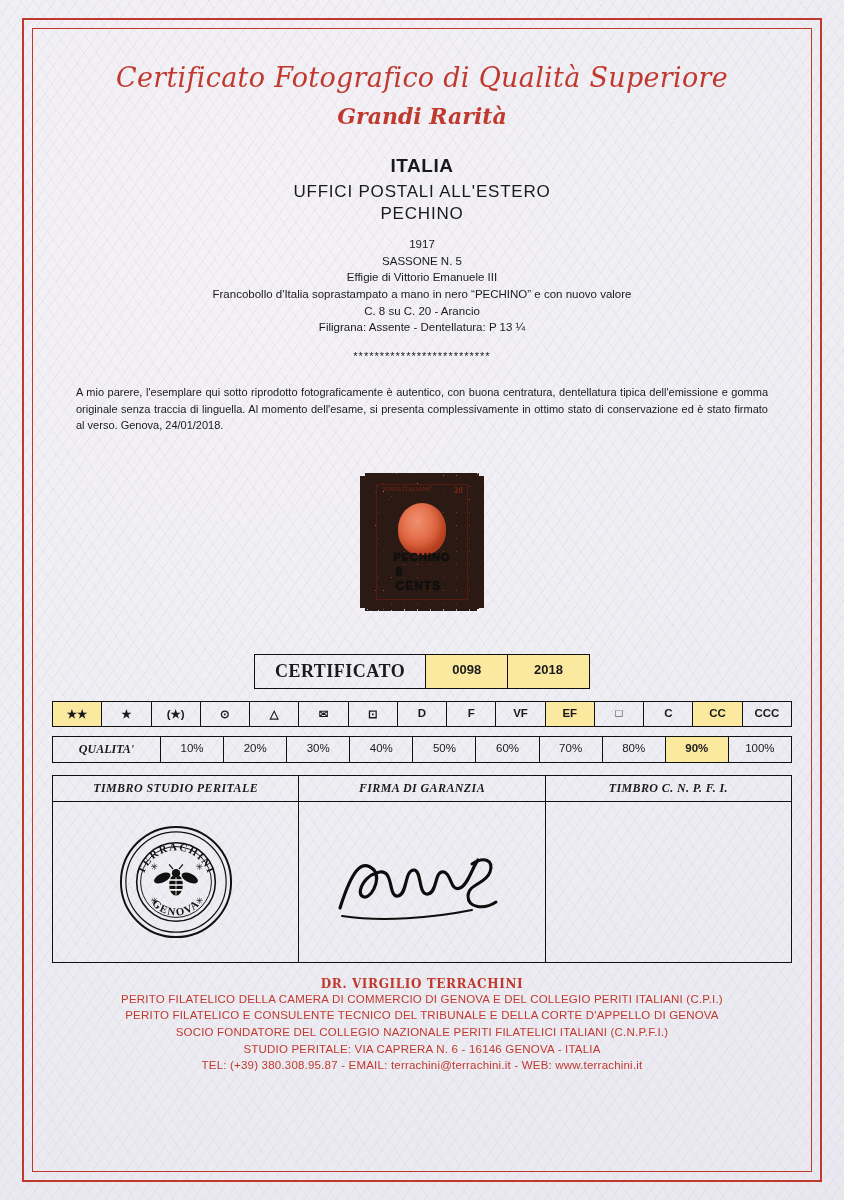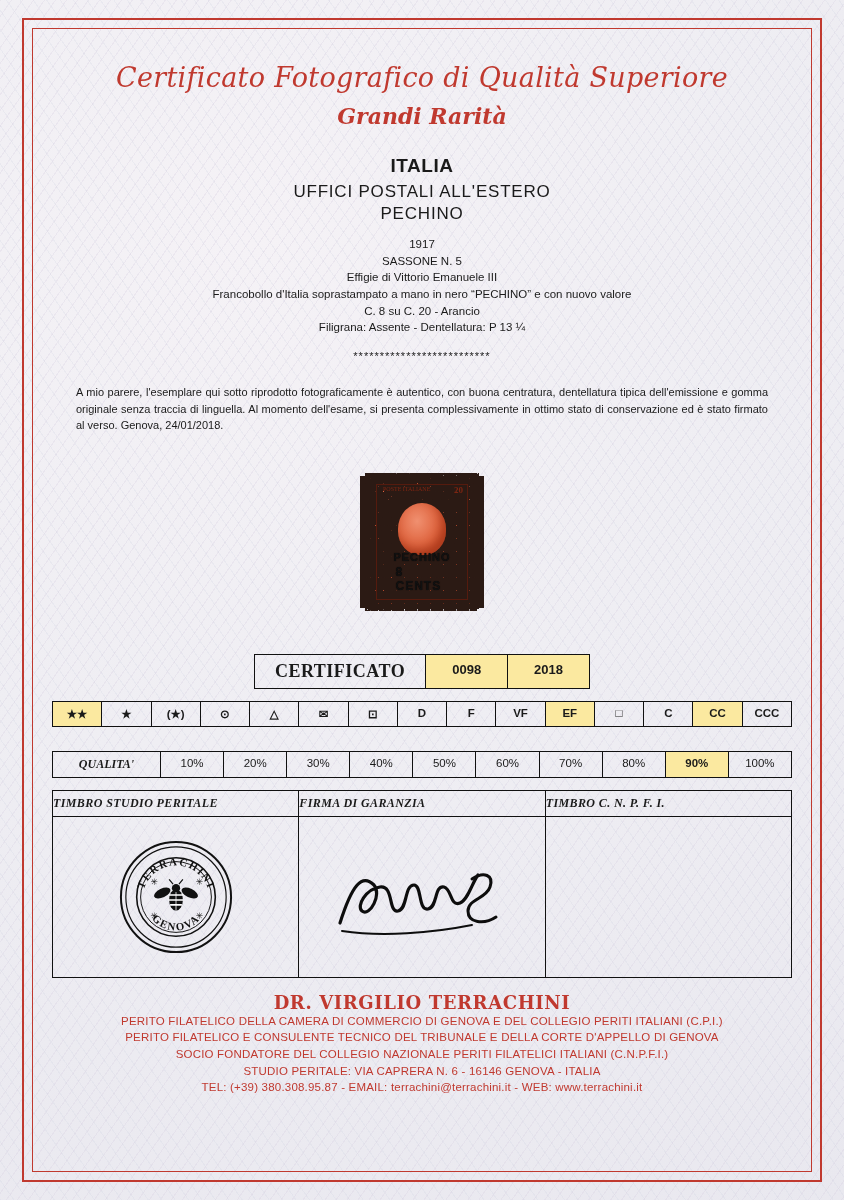"QUALITA'" .qual-row { margin: 24px 10px 0 10px -> 9px 10px 0 10px }
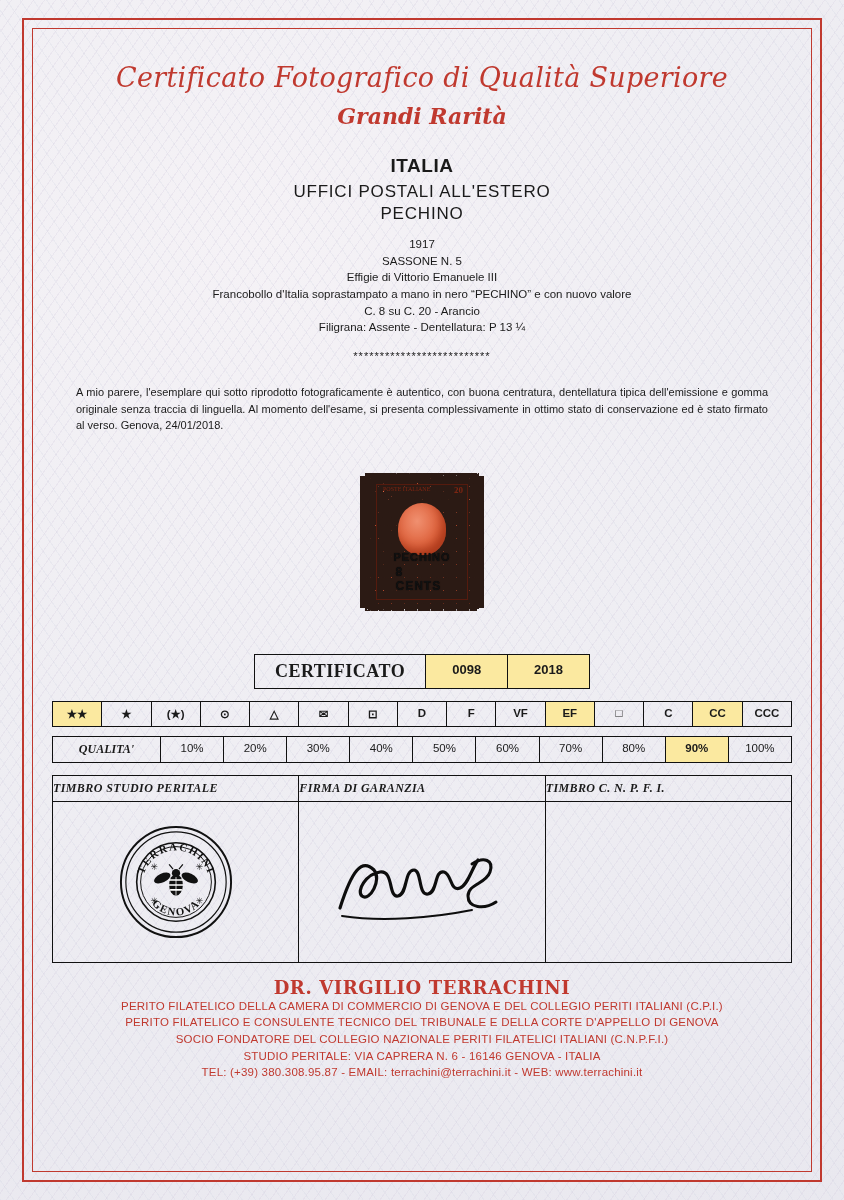"TIMBRO STUDIO PERITALE" .sign-head > div { text-align: left -> center }
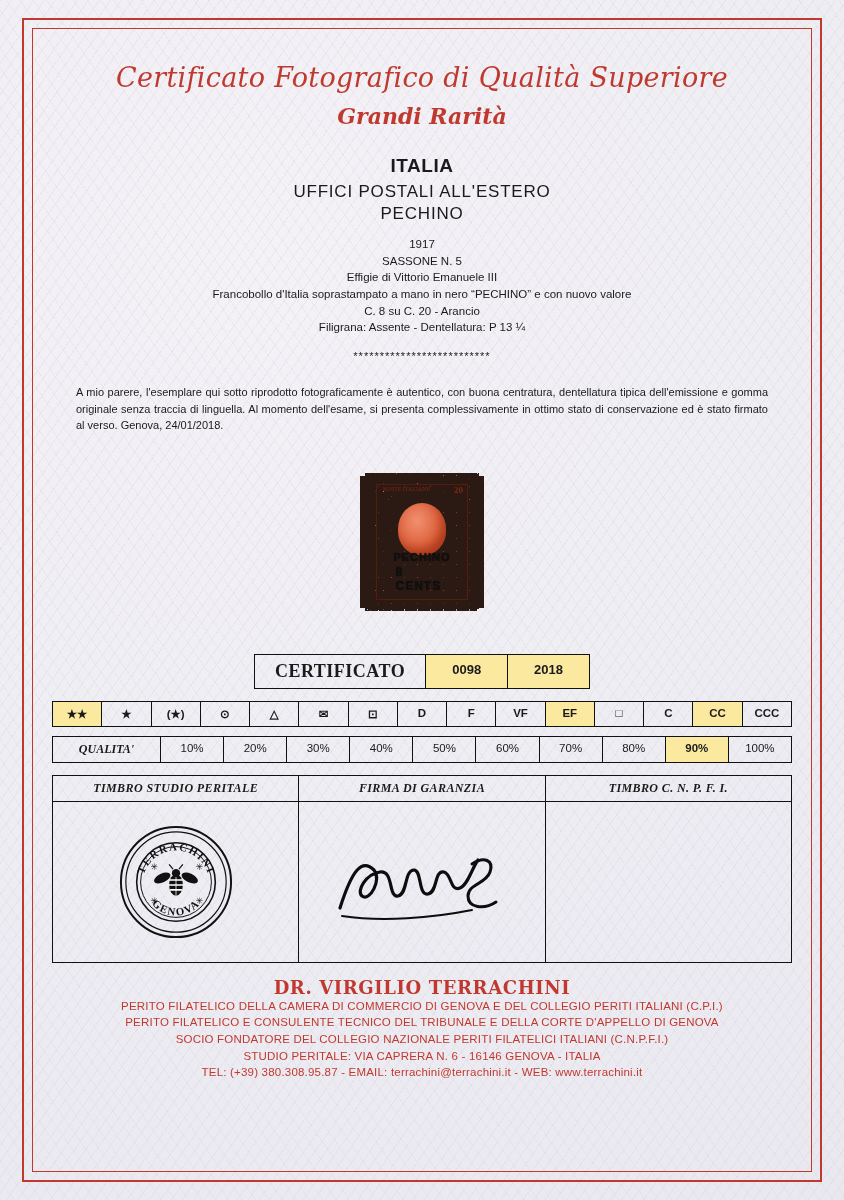"DR. VIRGILIO TERRACHINI" .footer-name { font-size: 18px -> 12px }
